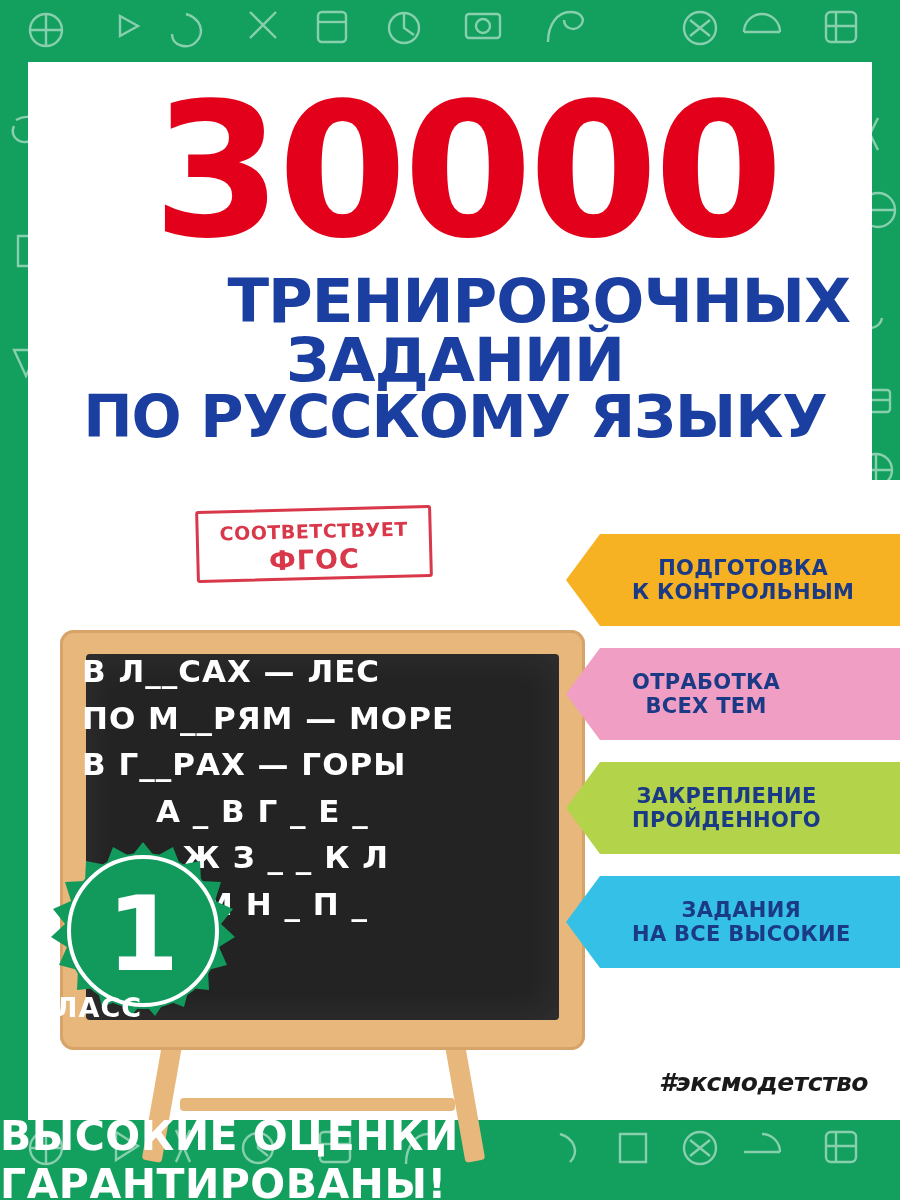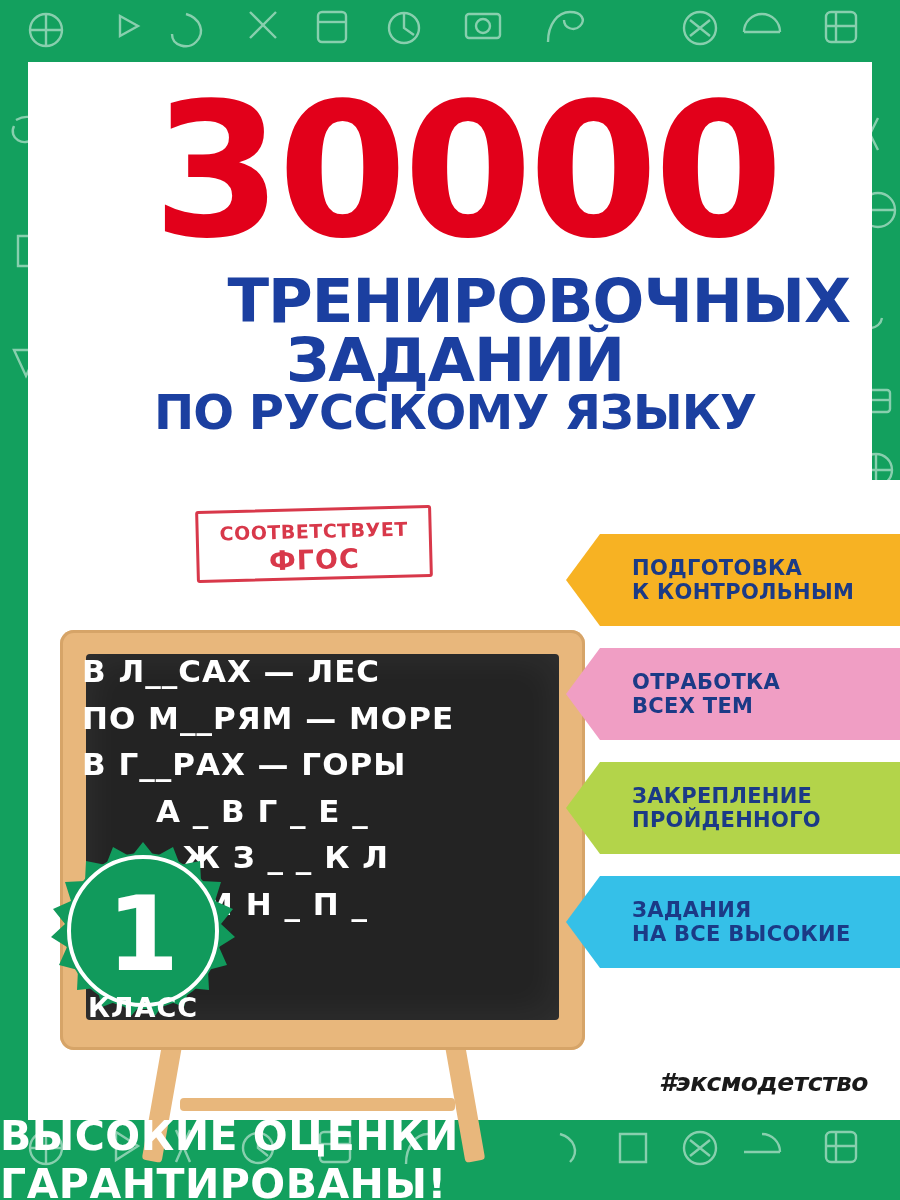"ПО РУССКОМУ ЯЗЫКУ" .sub3 { font-size: 48px -> 59px }
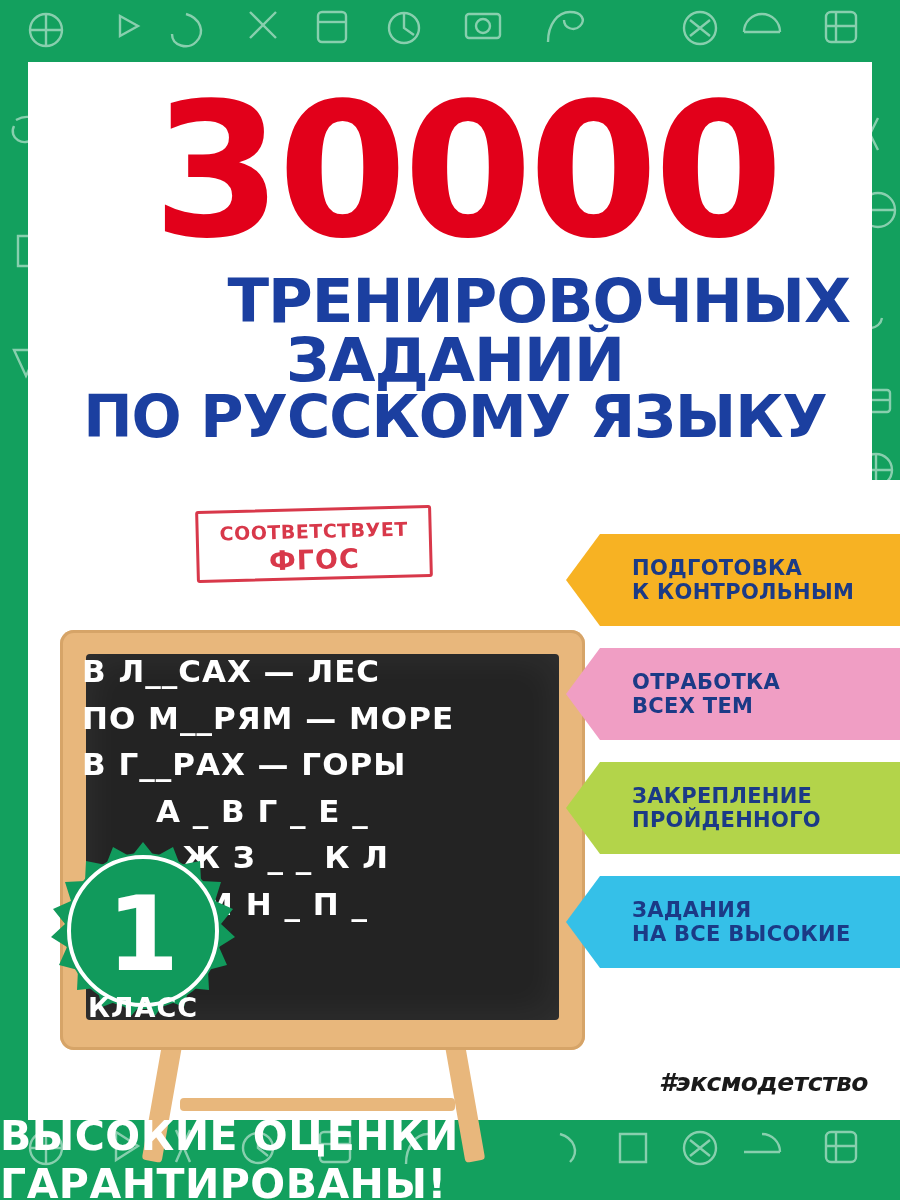"ПОДГОТОВКА" .ribbon { text-align: none -> center }
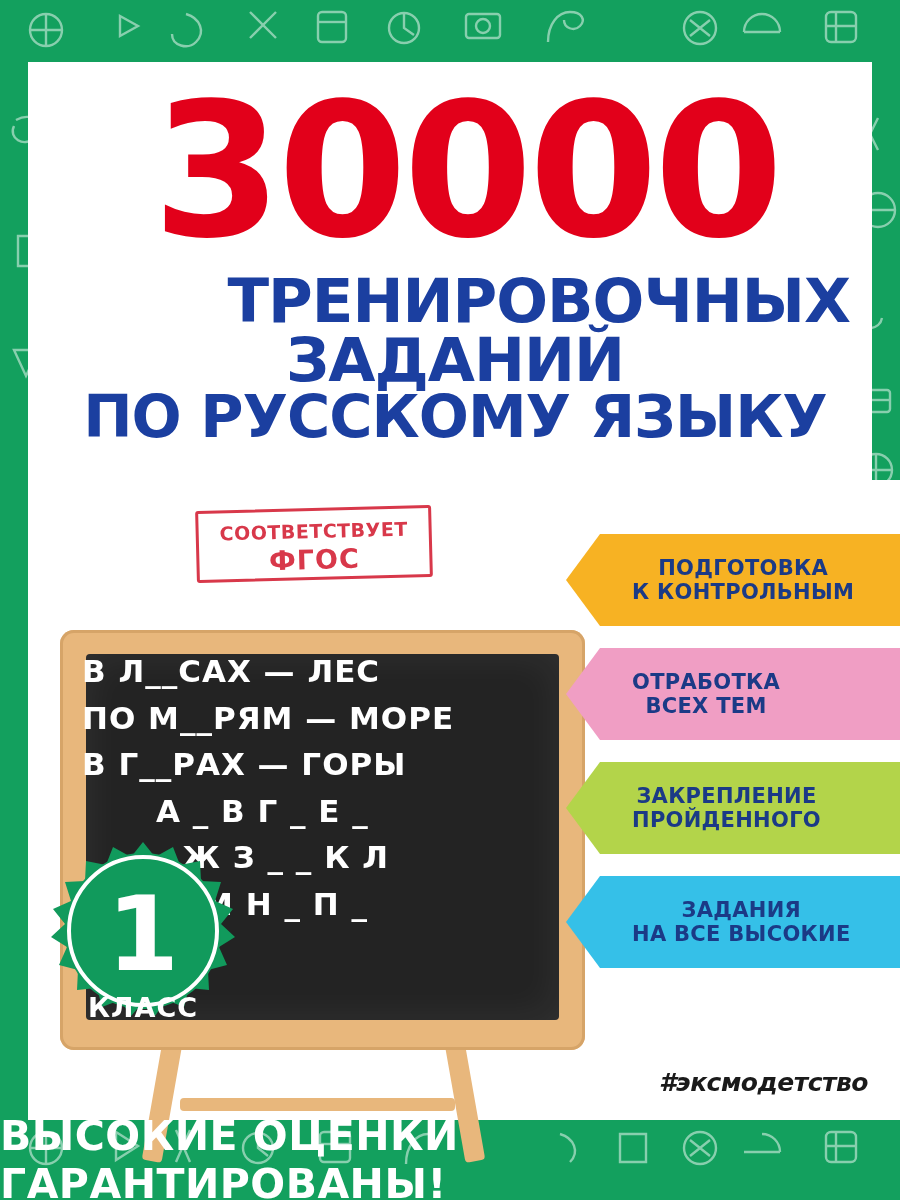"КЛАСС" .badge .cls { text-align: center -> none }
